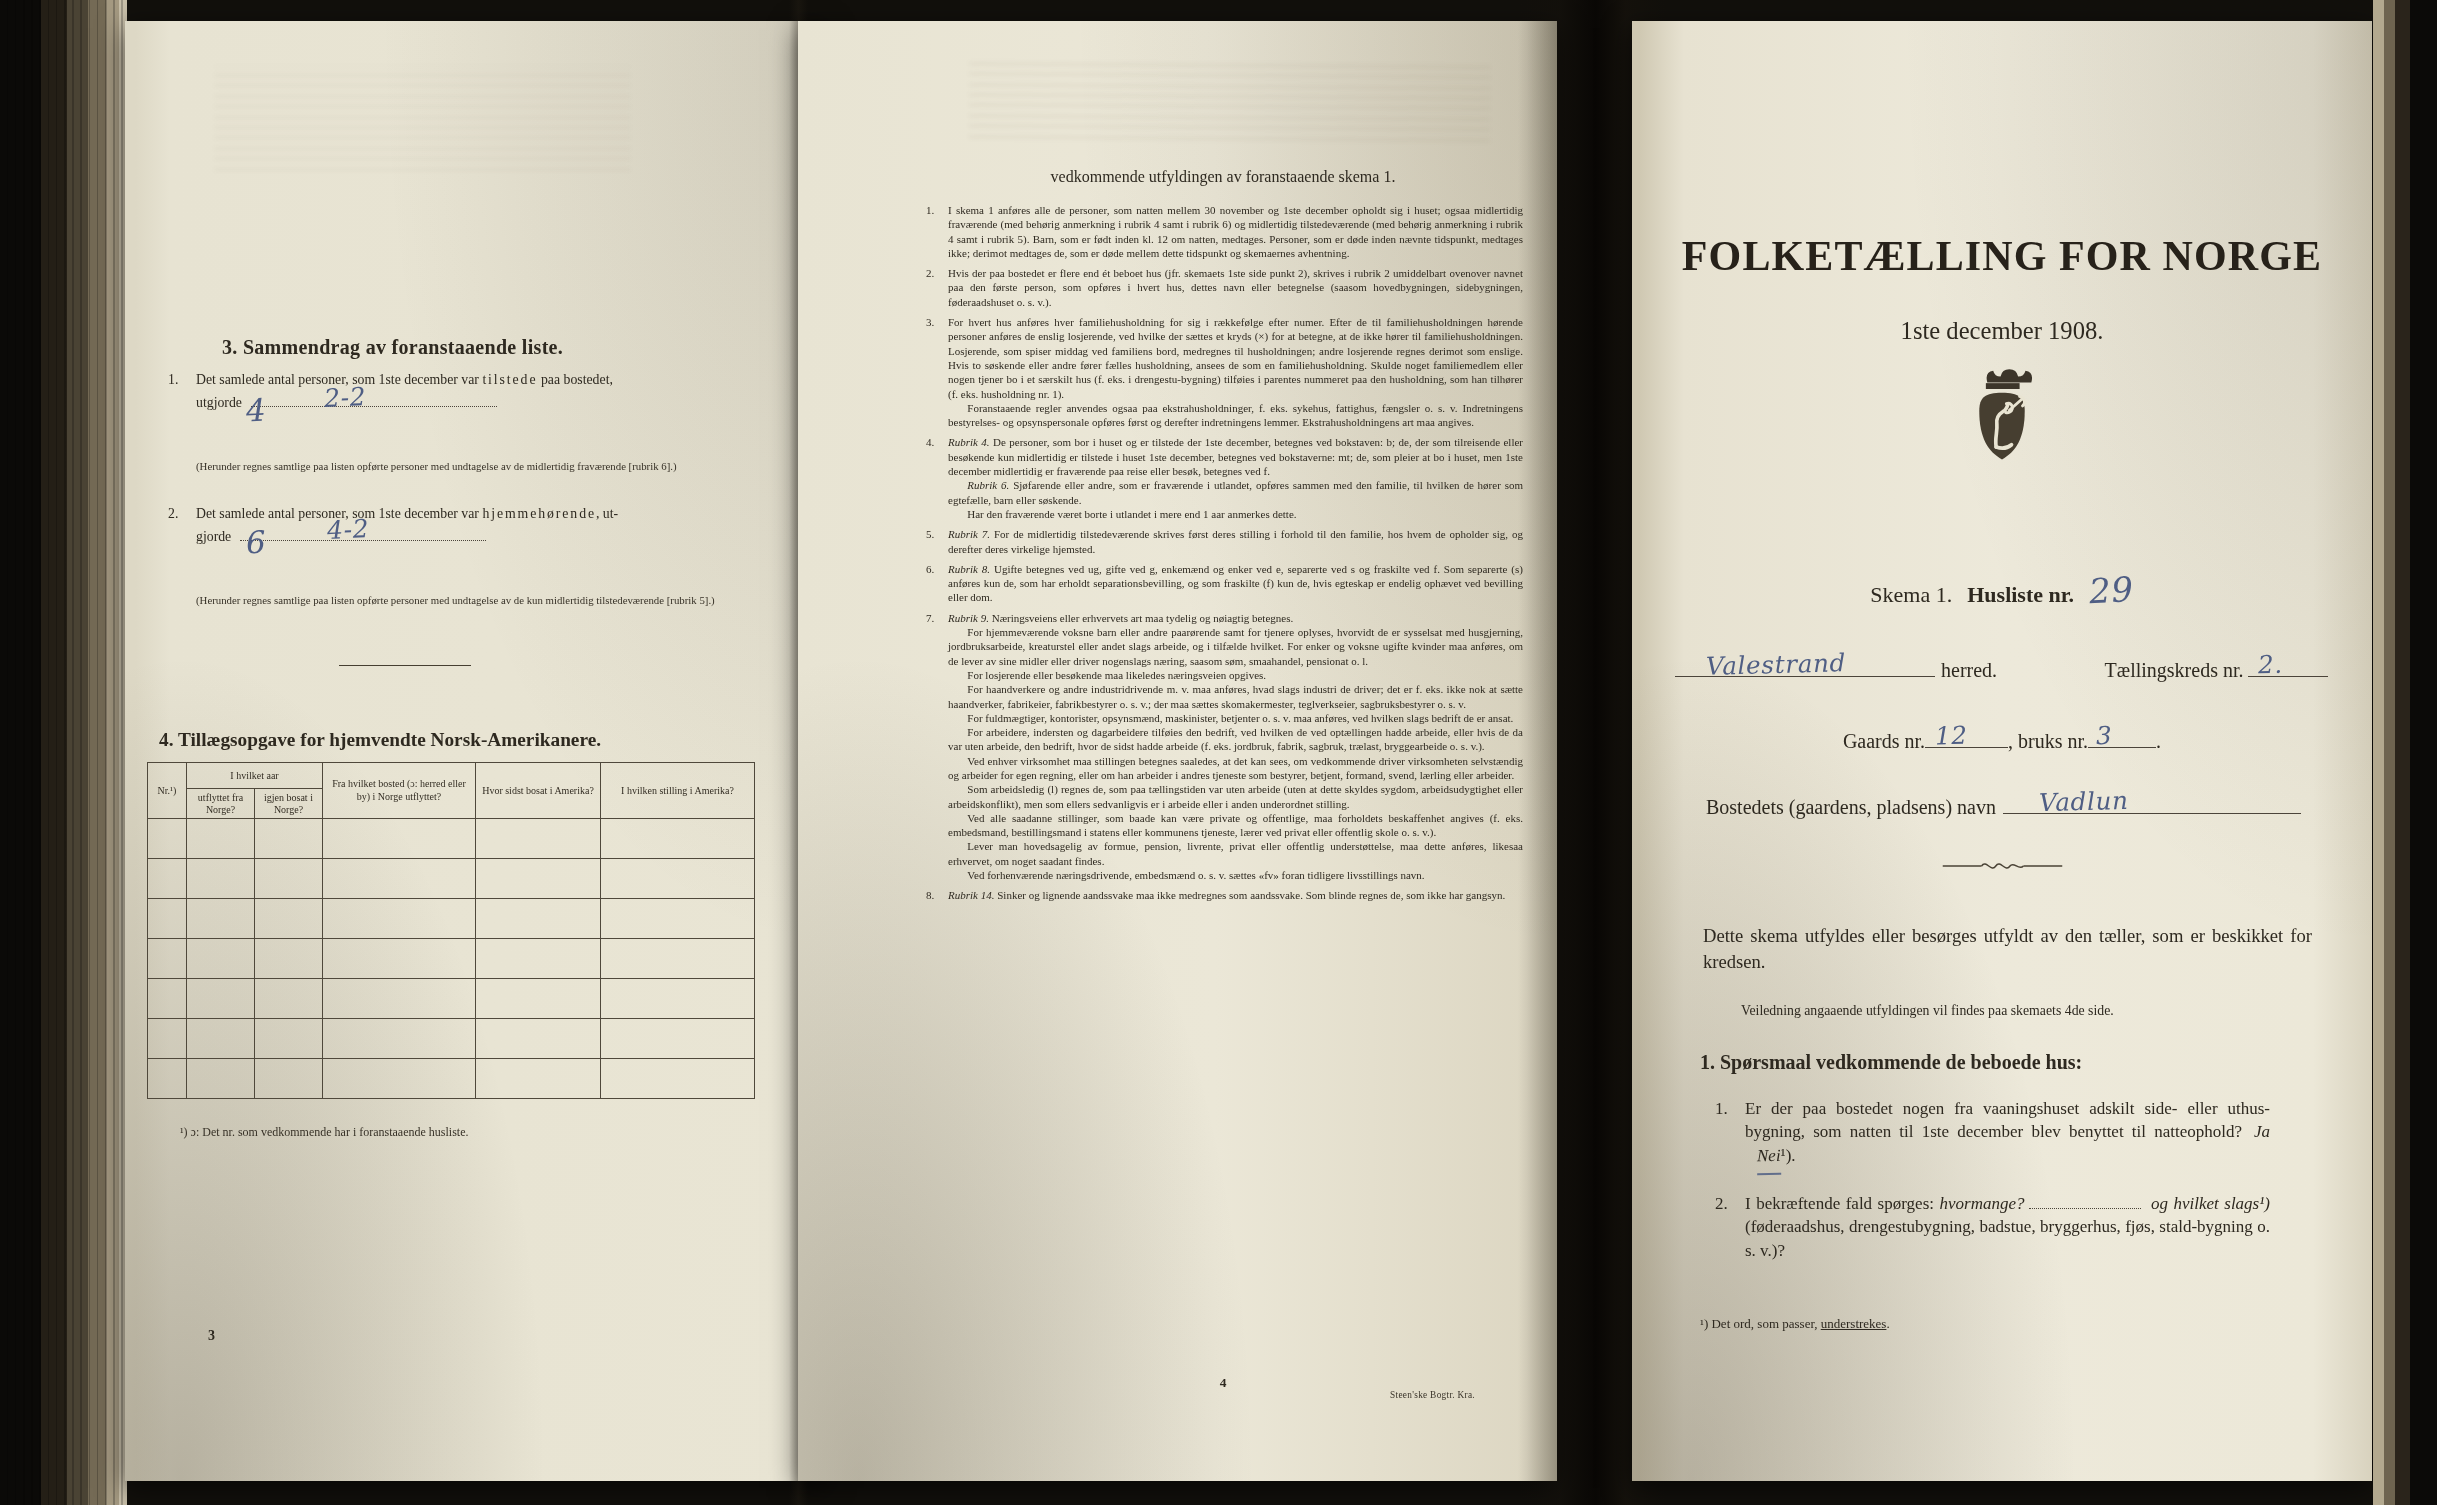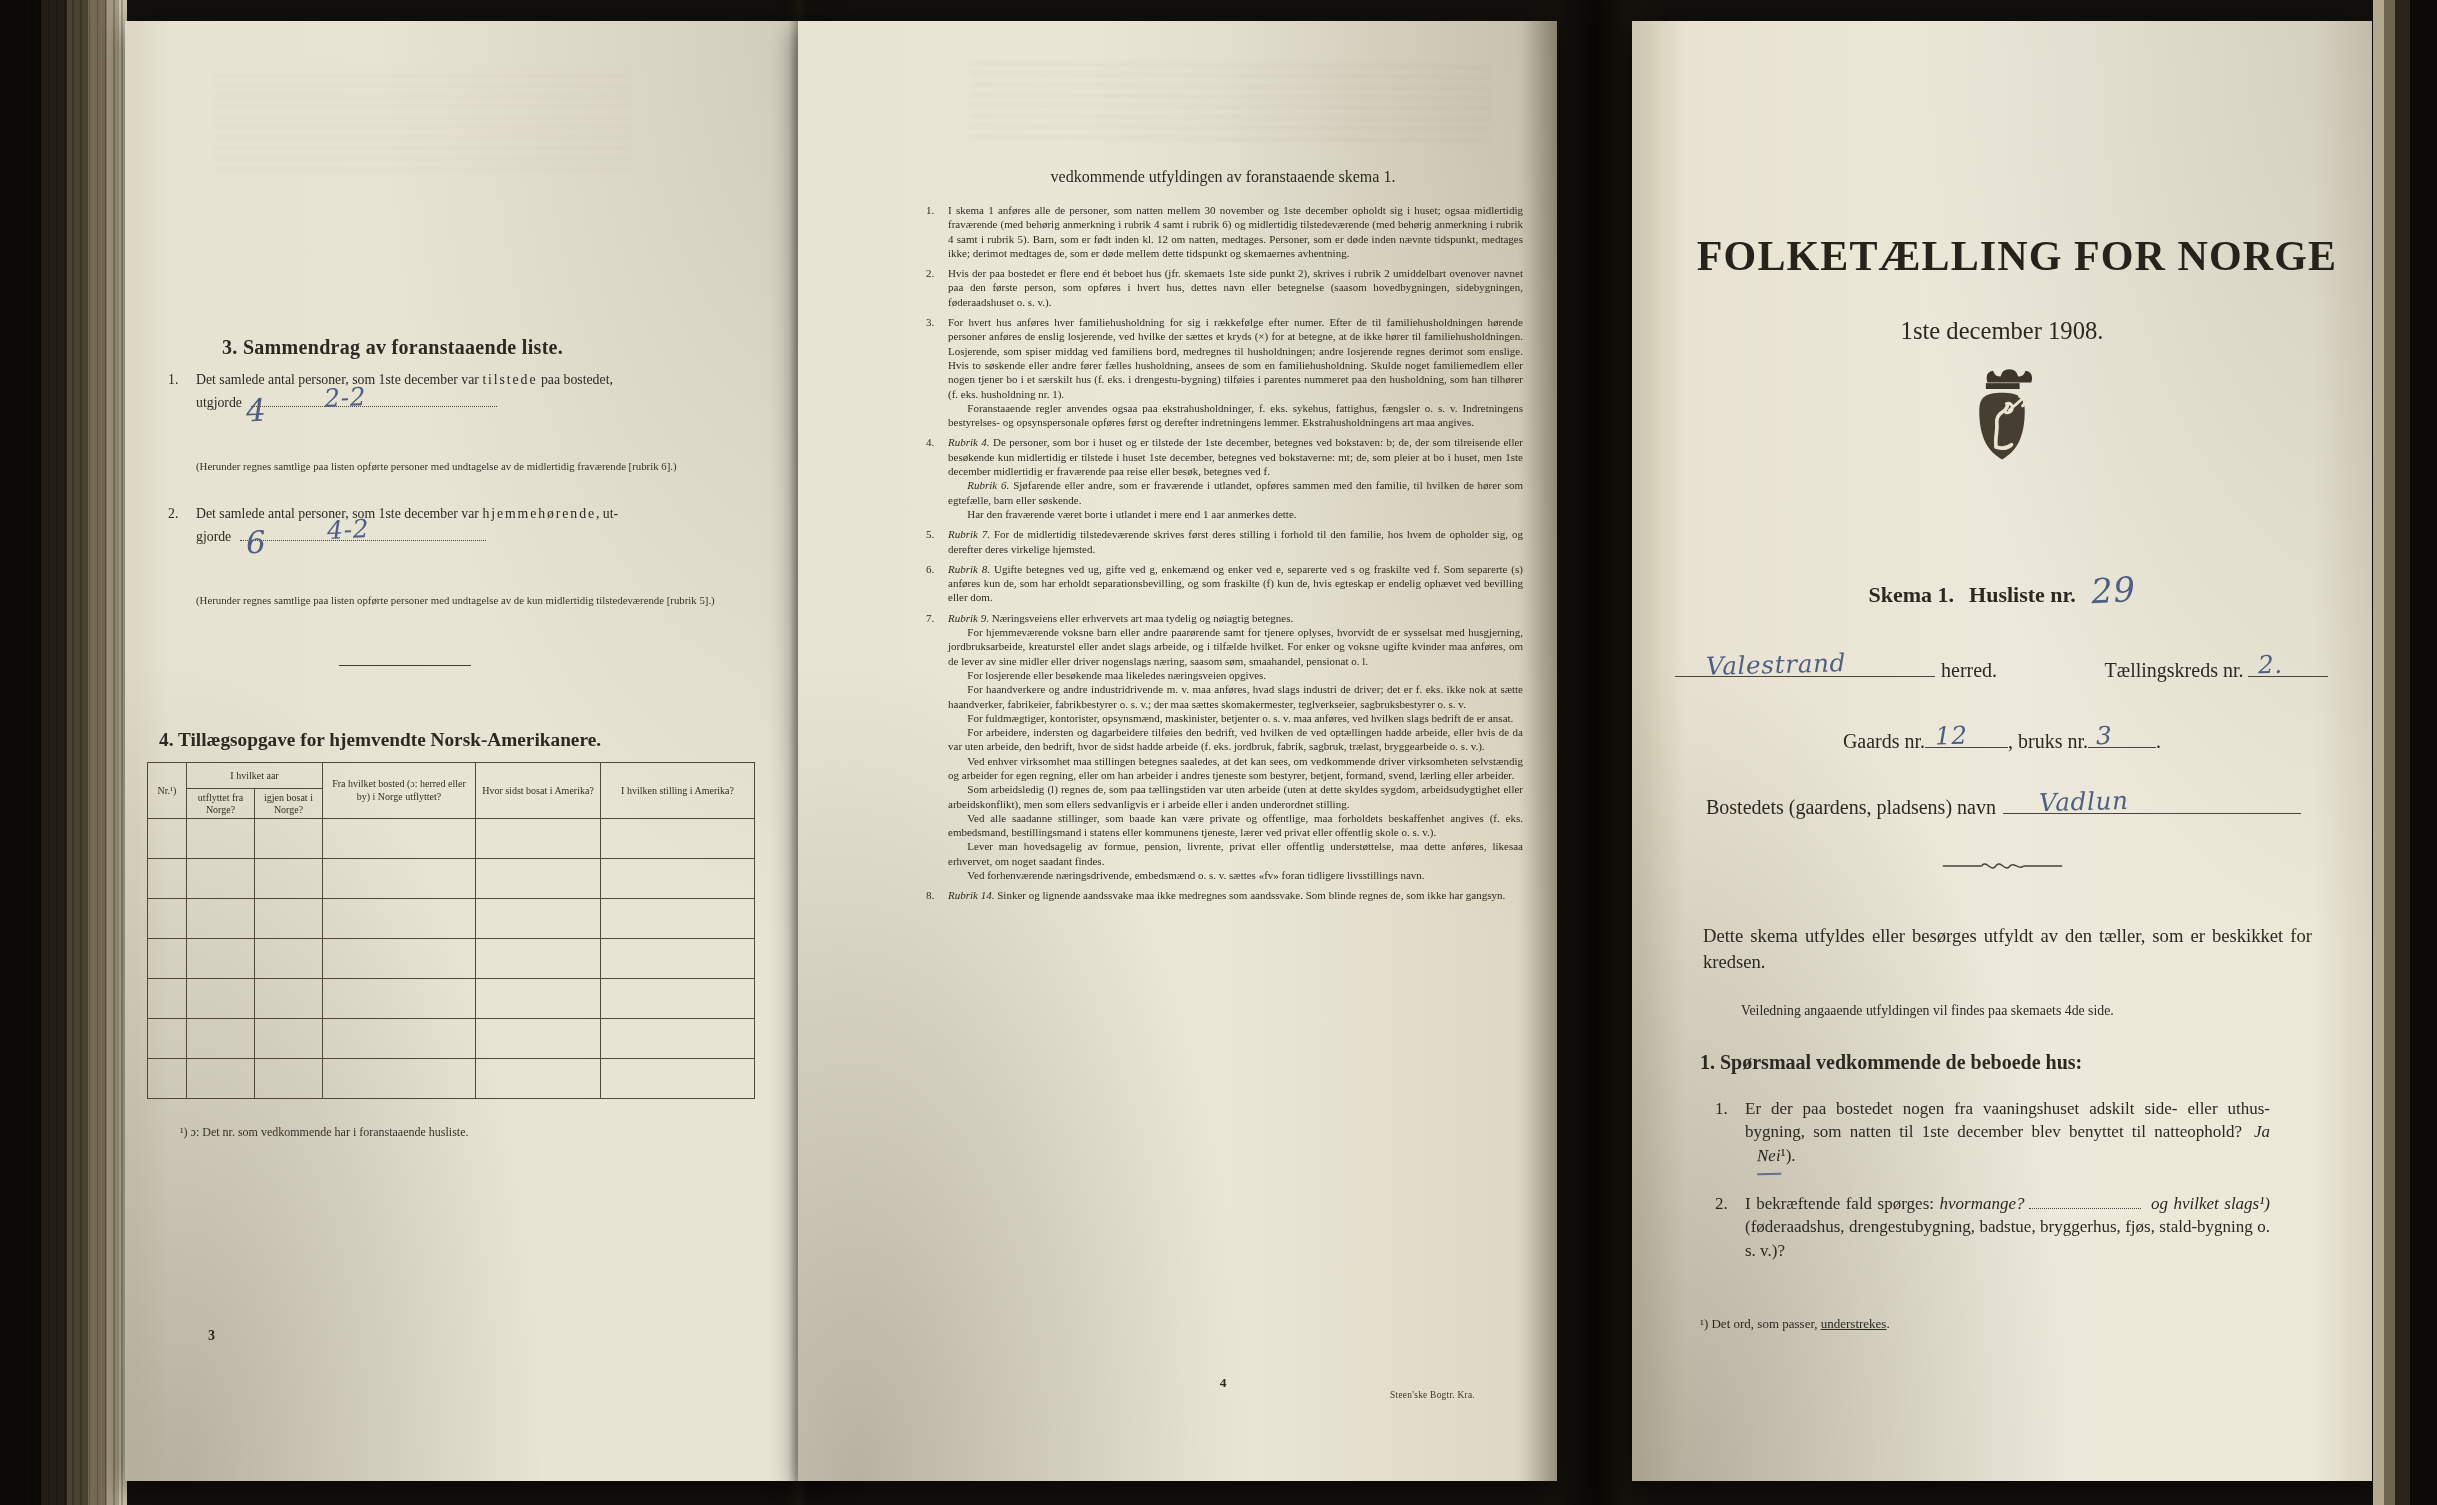"FOLKETÆLLING FOR NORGE" .rtitle { padding-left: 15px -> none }
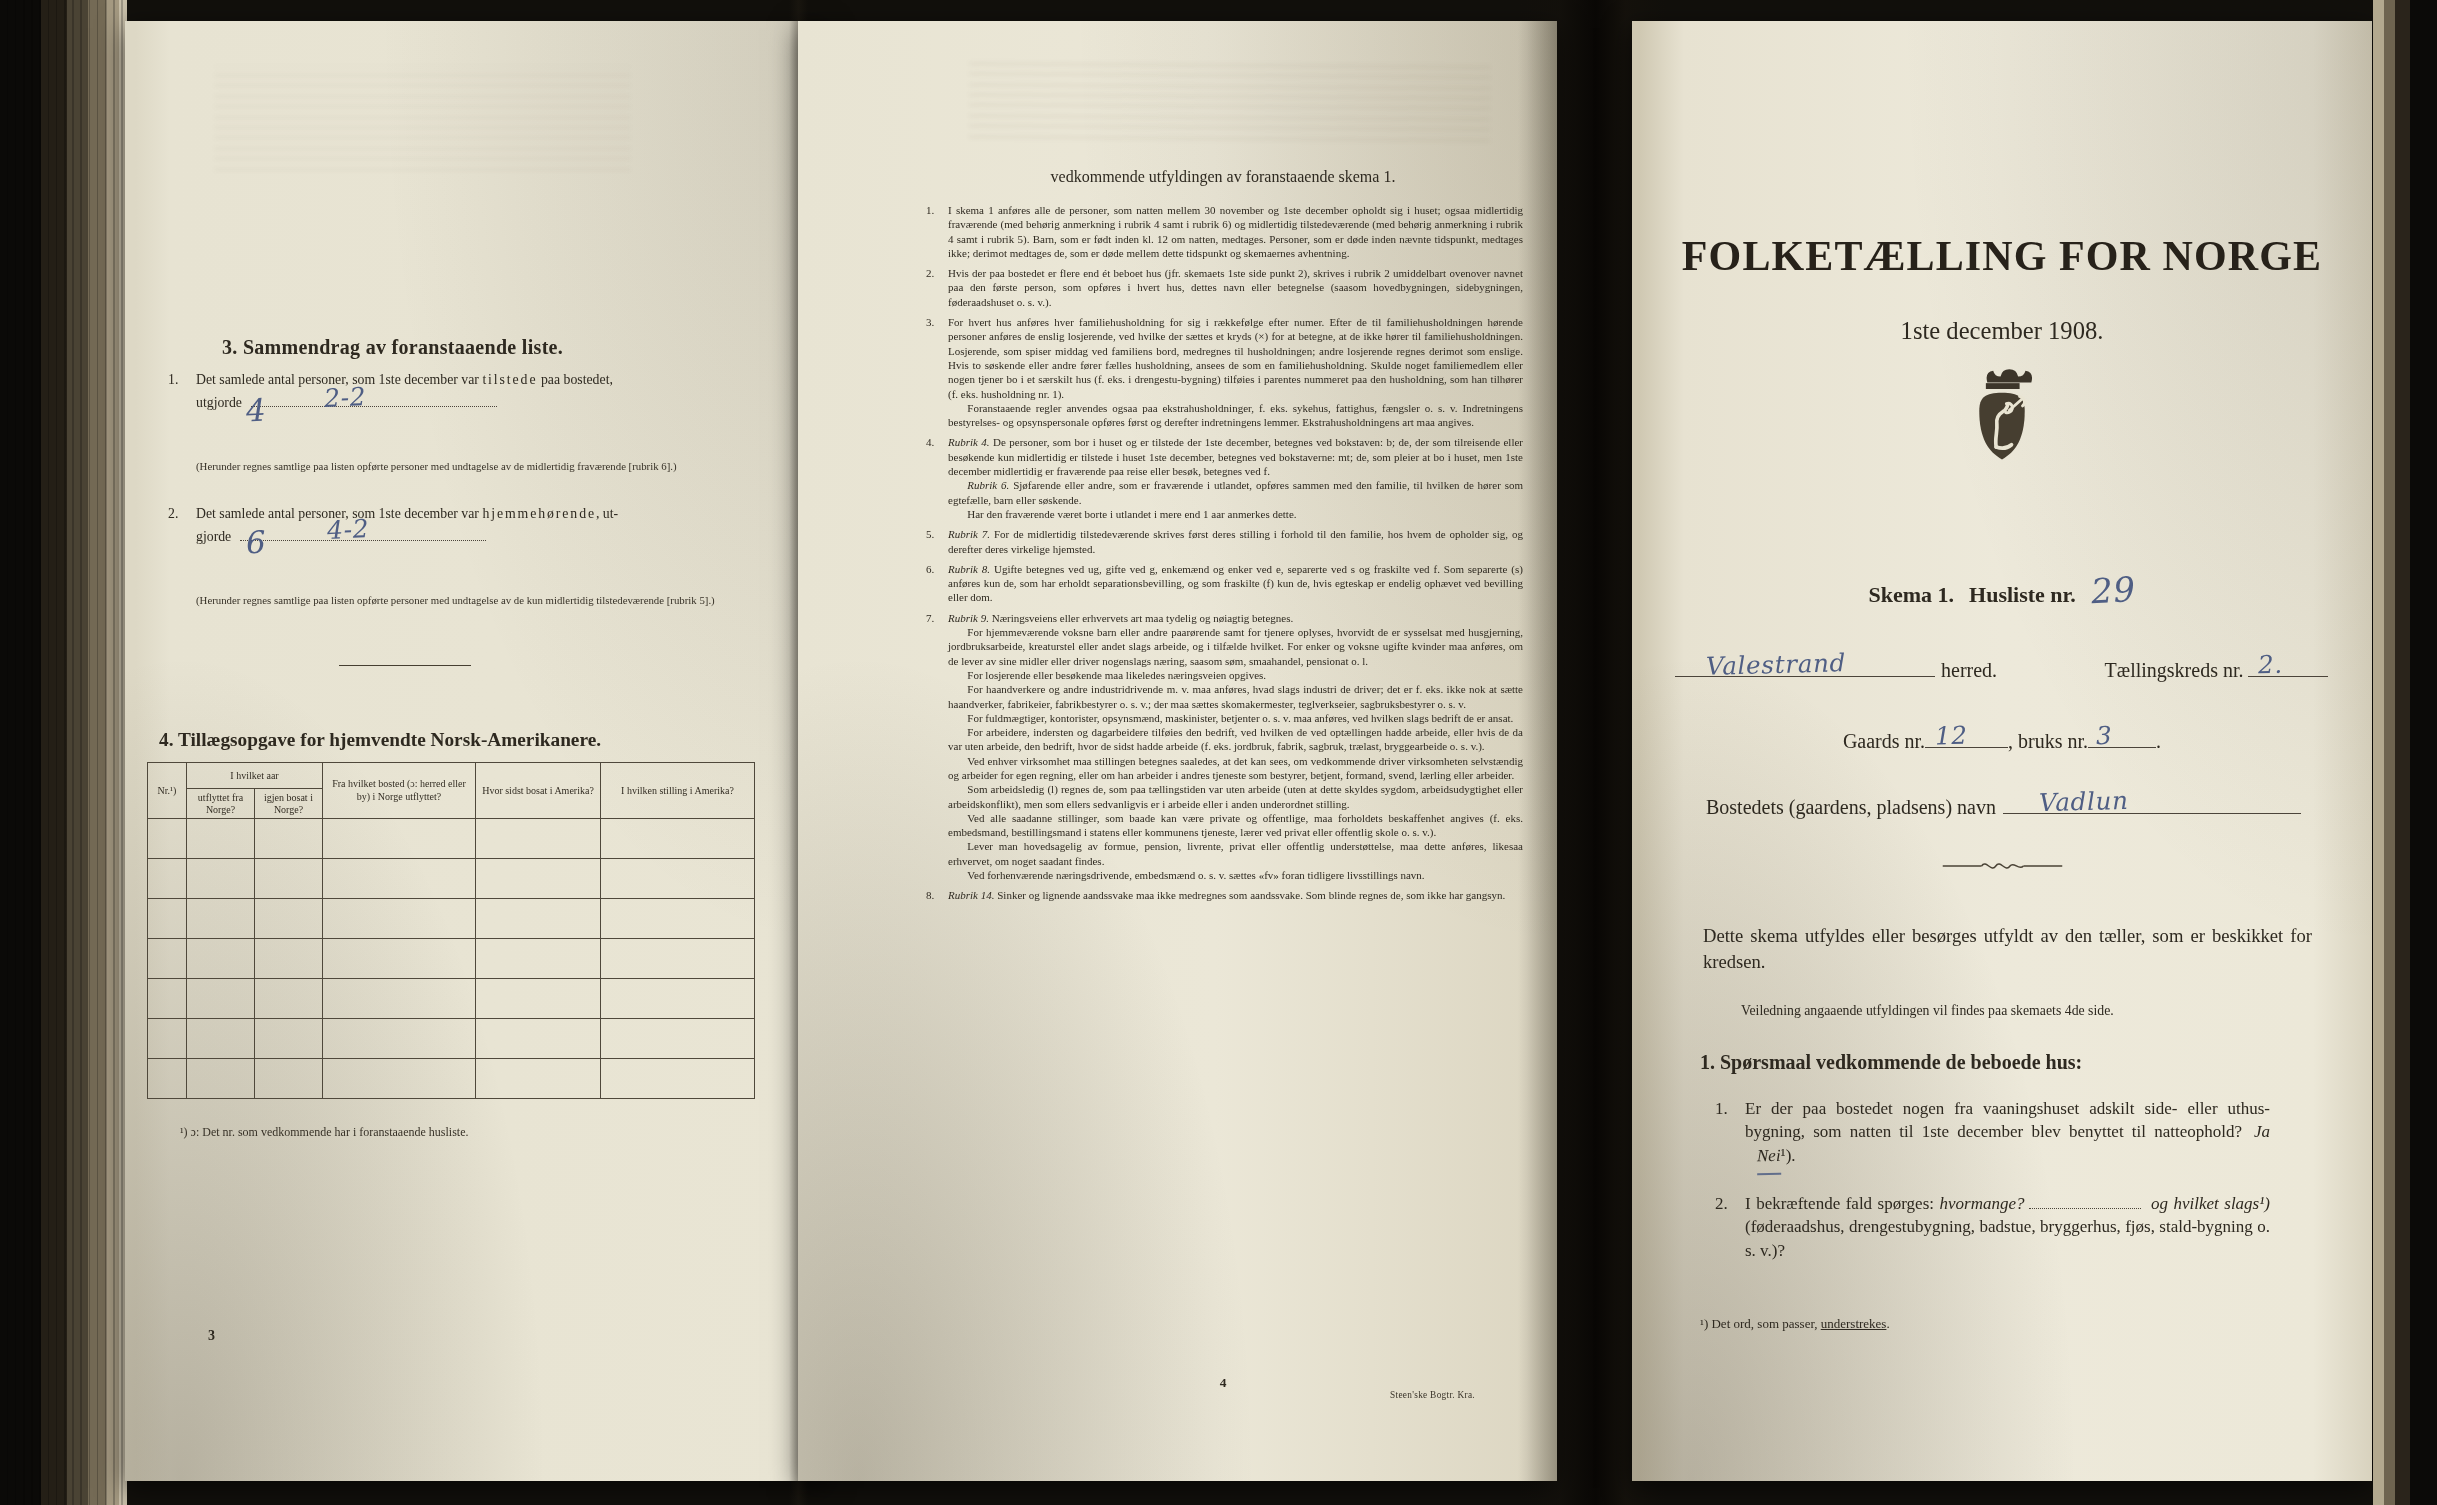"Skema 1." .sk1 { font-weight: 700 -> 400 }
